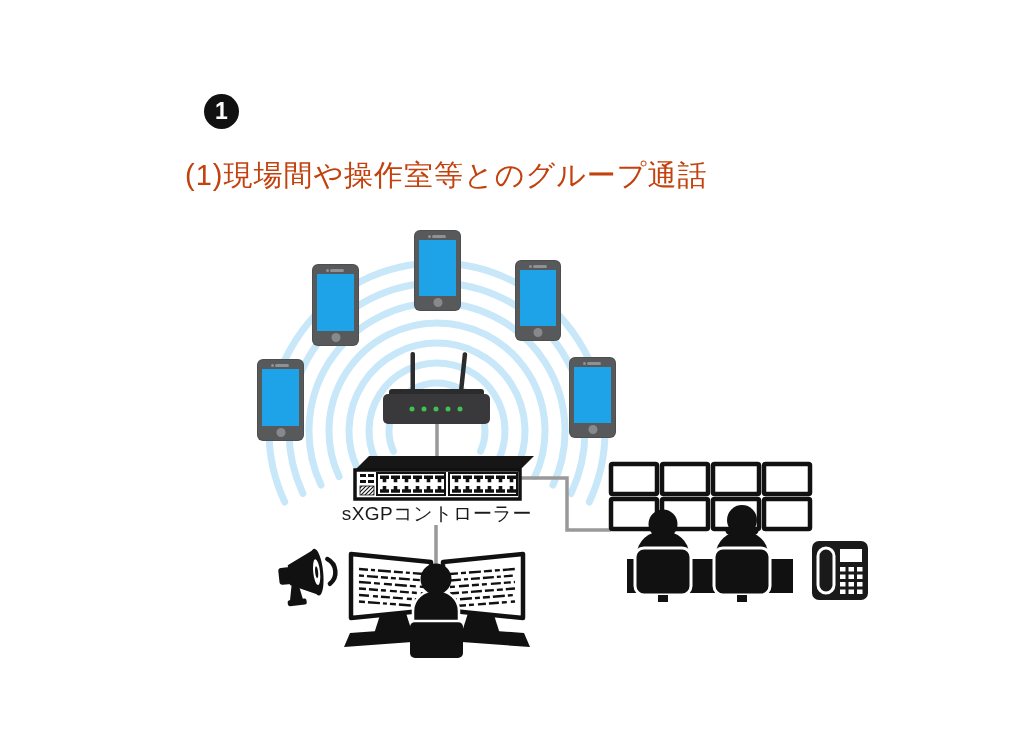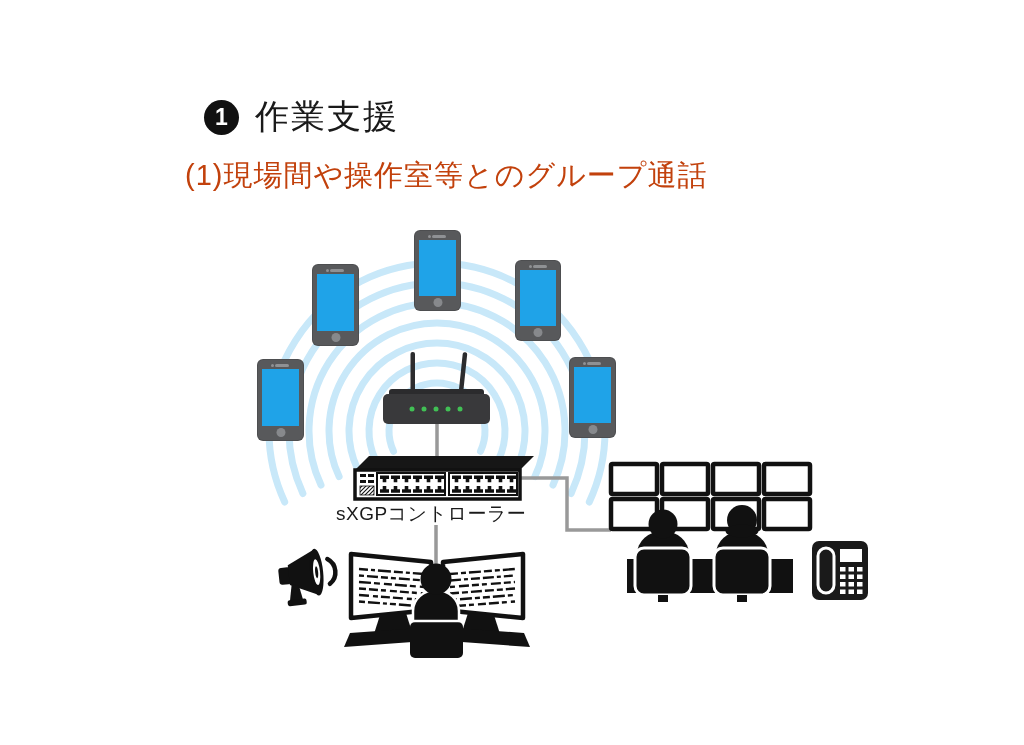"作業支援" span.title-text { html: <span>作業支援</span> -> none }
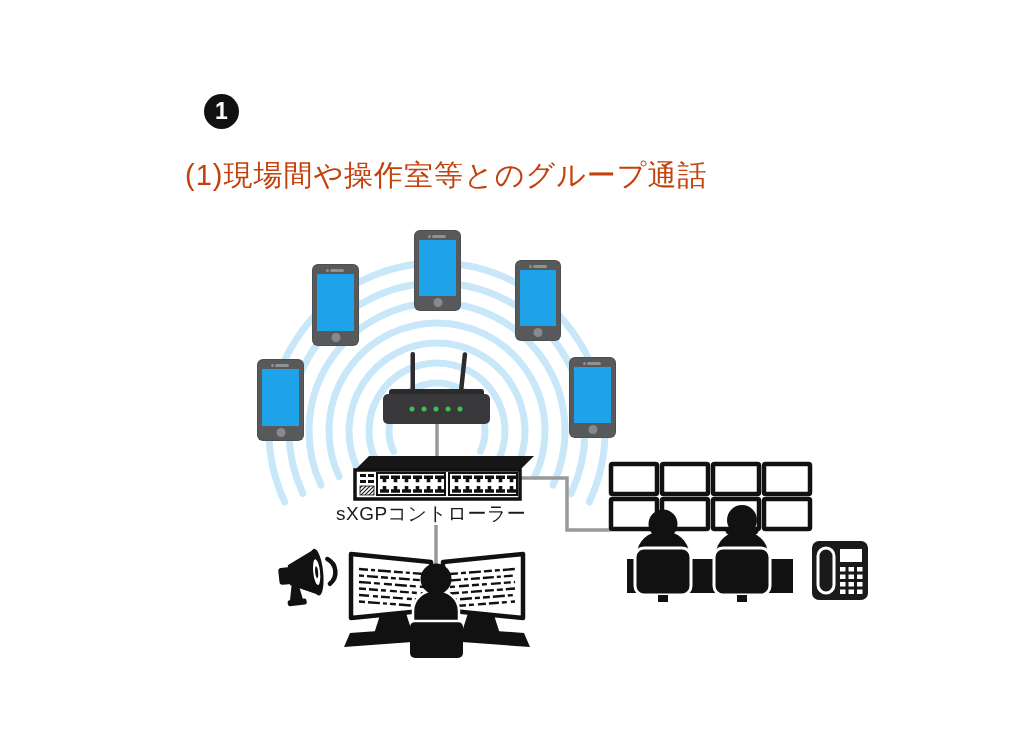"sXGPコントローラー" .controller-label { text-align: left -> right }
